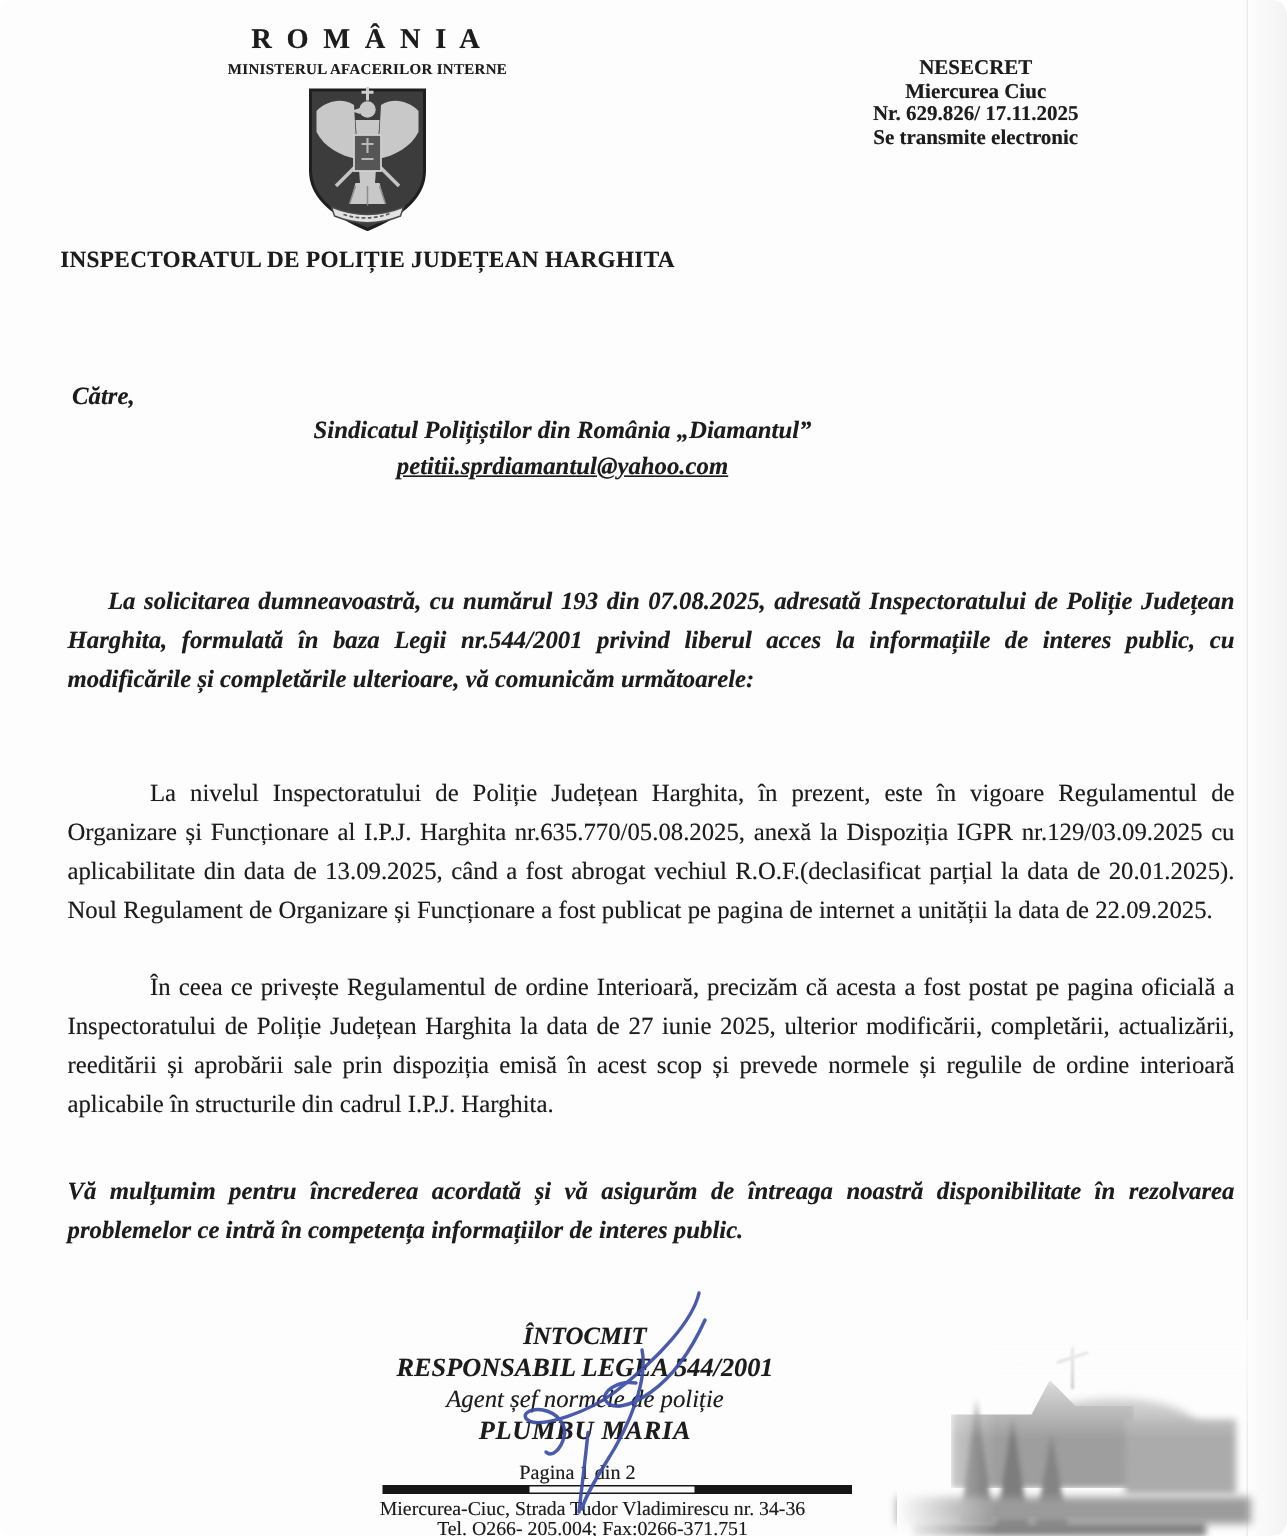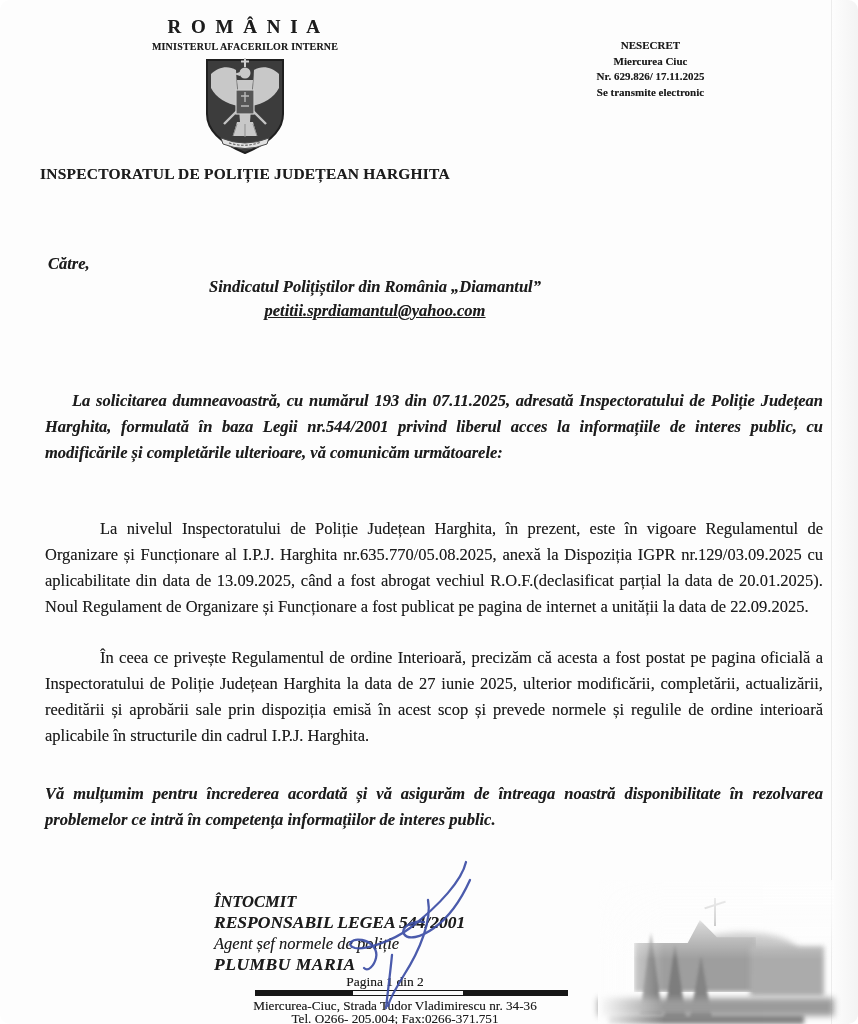"NESECRET" .hdr-meta { font-size: 11px -> 14px }
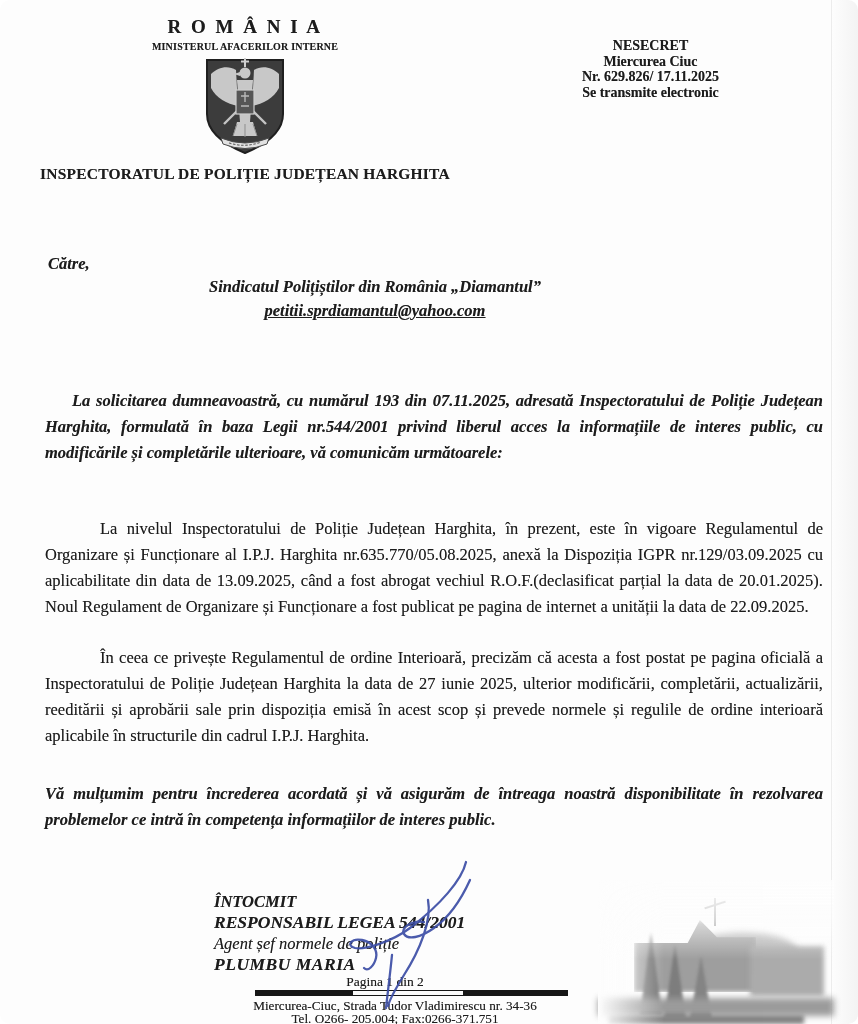"La solicitarea dumneavoastră, cu numărul" div.abs { text: 07.11.2025 -> 07.08.2025 }
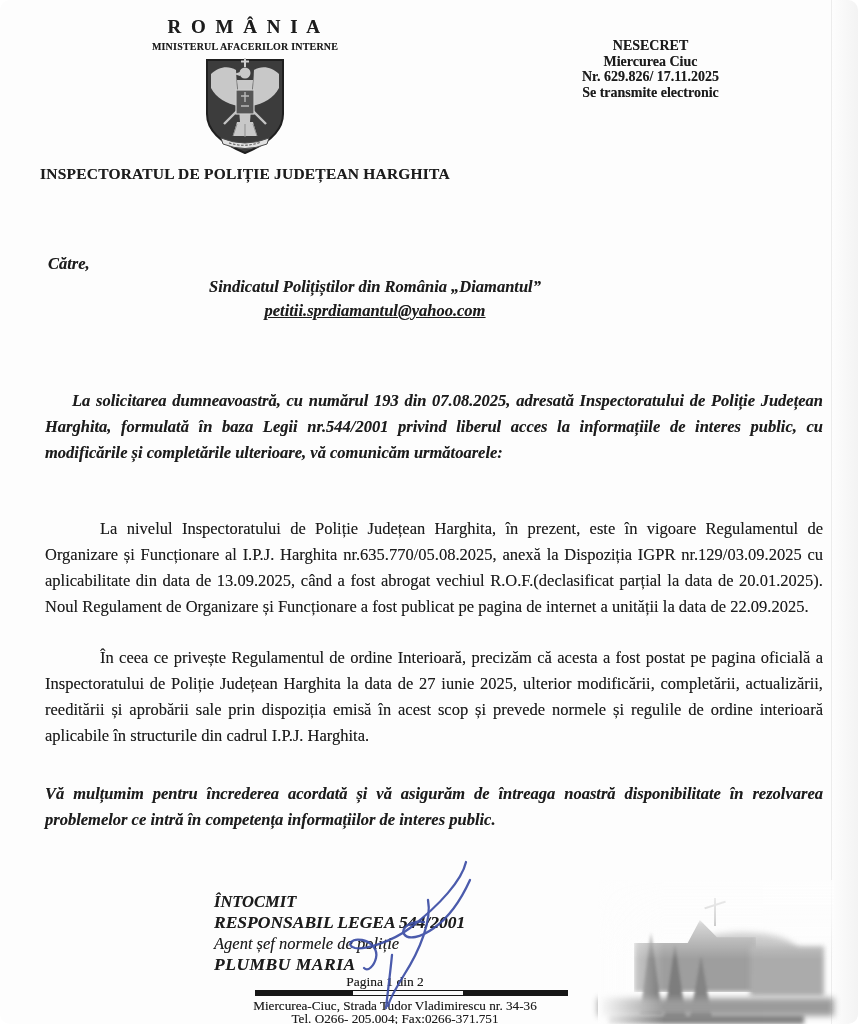"ÎNTOCMIT" .sig-block { margin-top: 11px -> none; text-align: left -> center }
